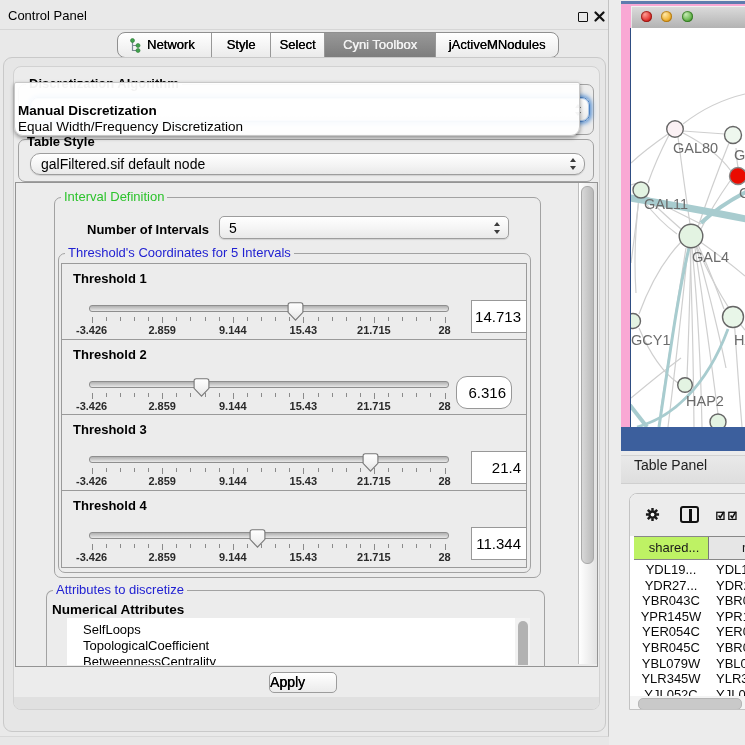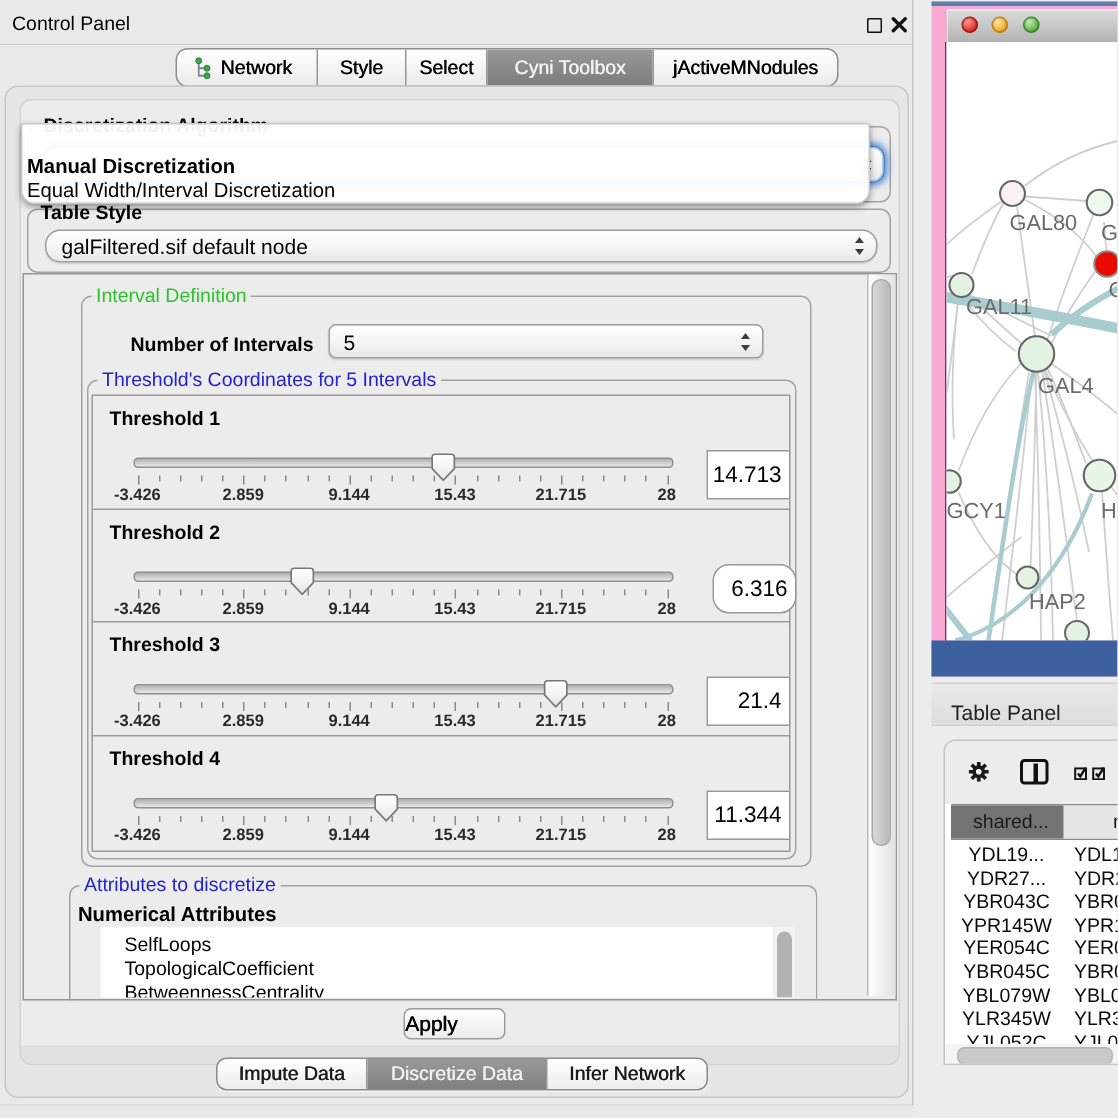"Equal Width/Interval Discretization" div { text: Width/Interval -> Width/Frequency }
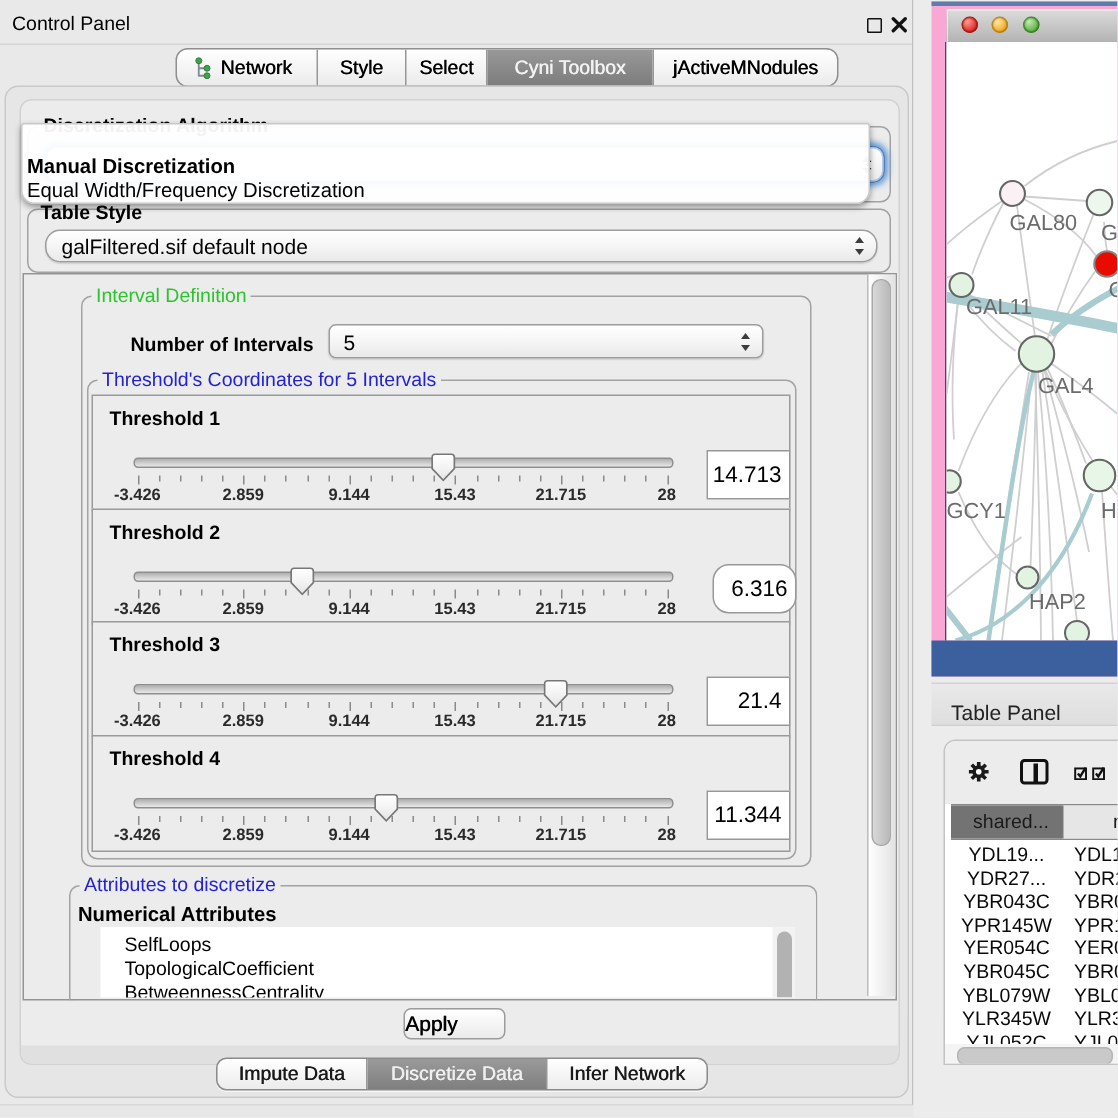"6.316" div.field { left: 413px -> 394px }
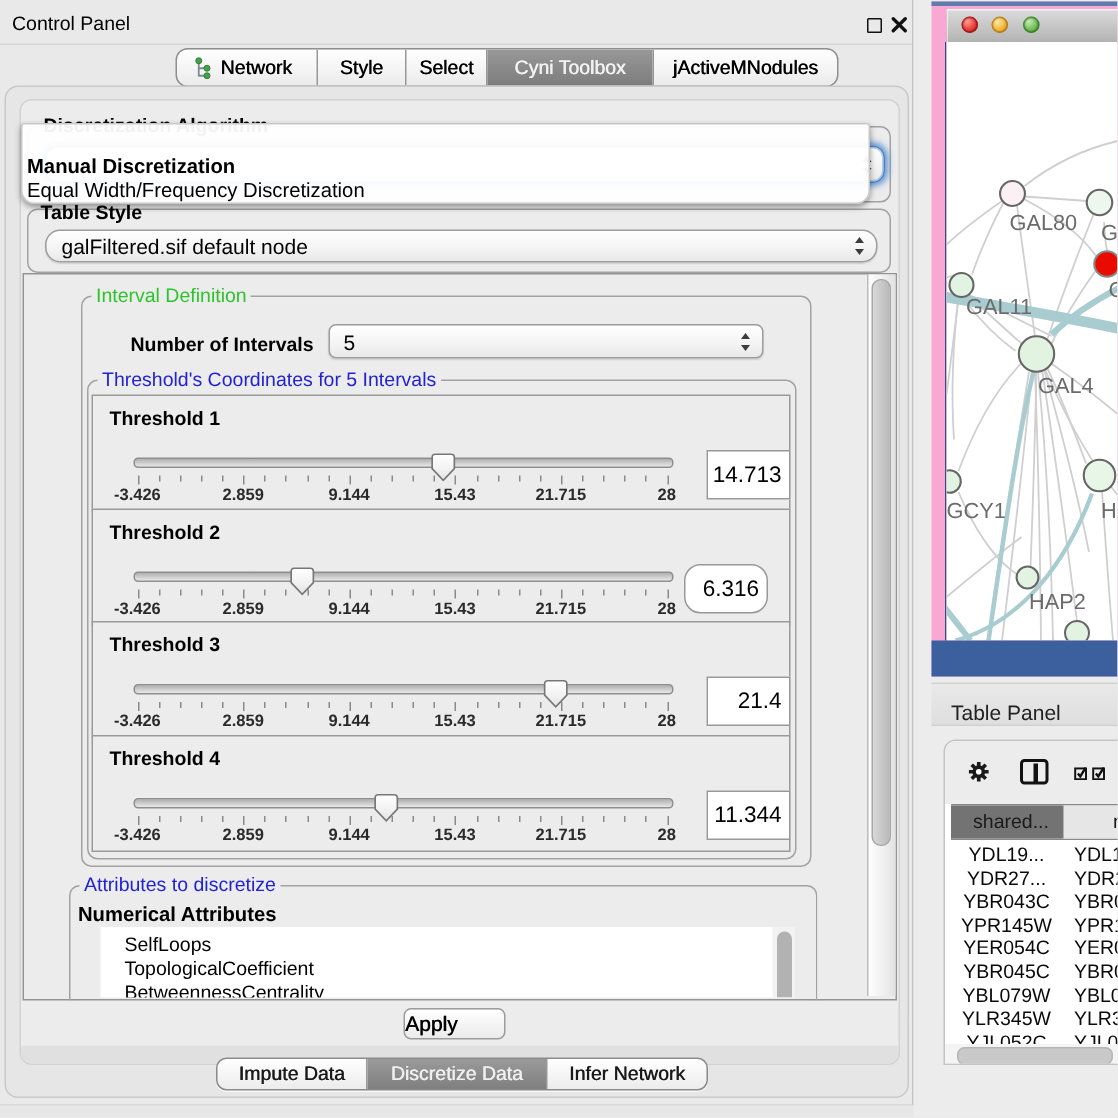"Table Panel" div { top: 11px -> 1px }
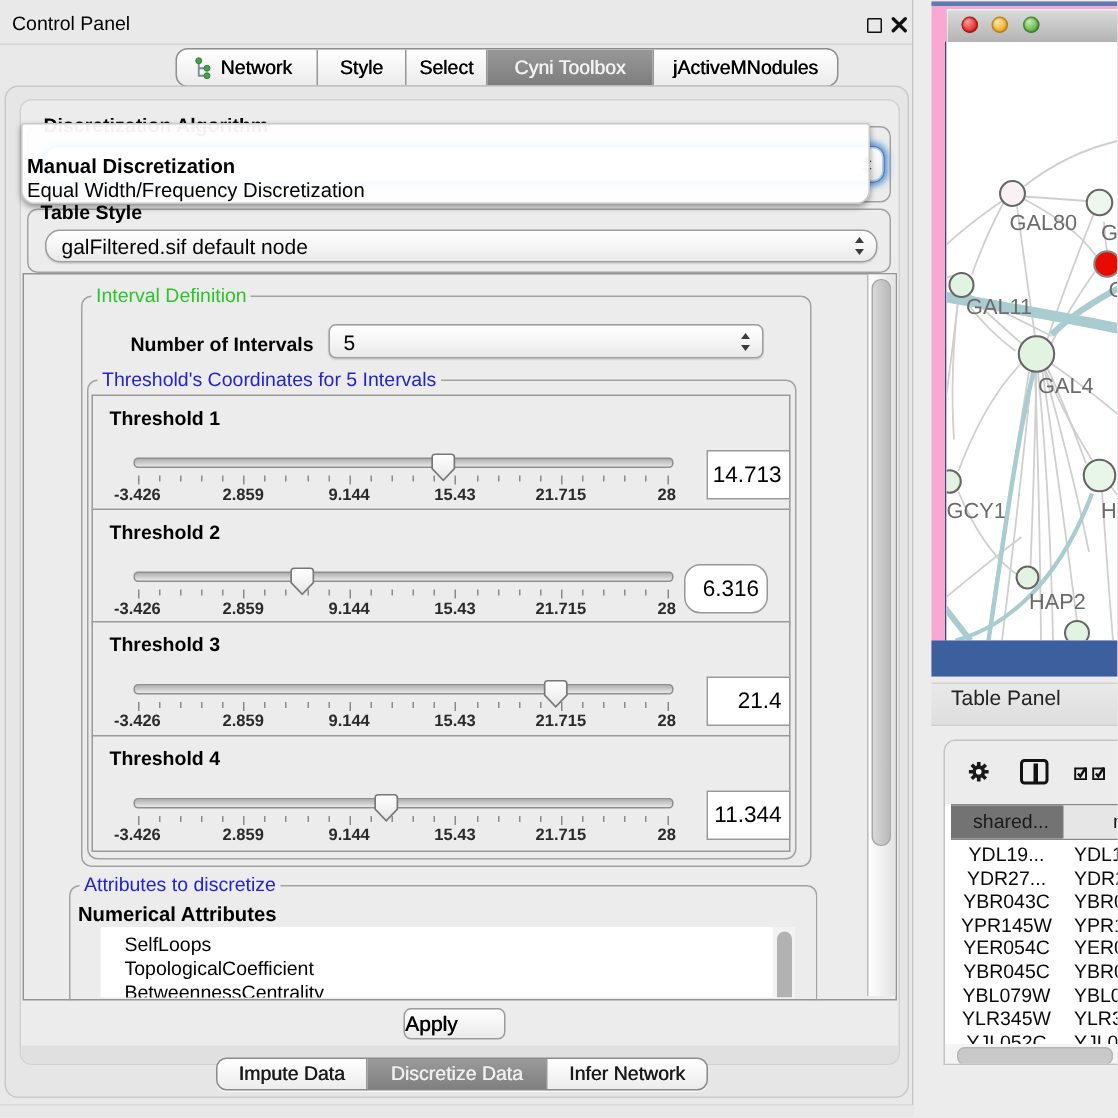"shared..." div { background: #737373 -> #bef264 }
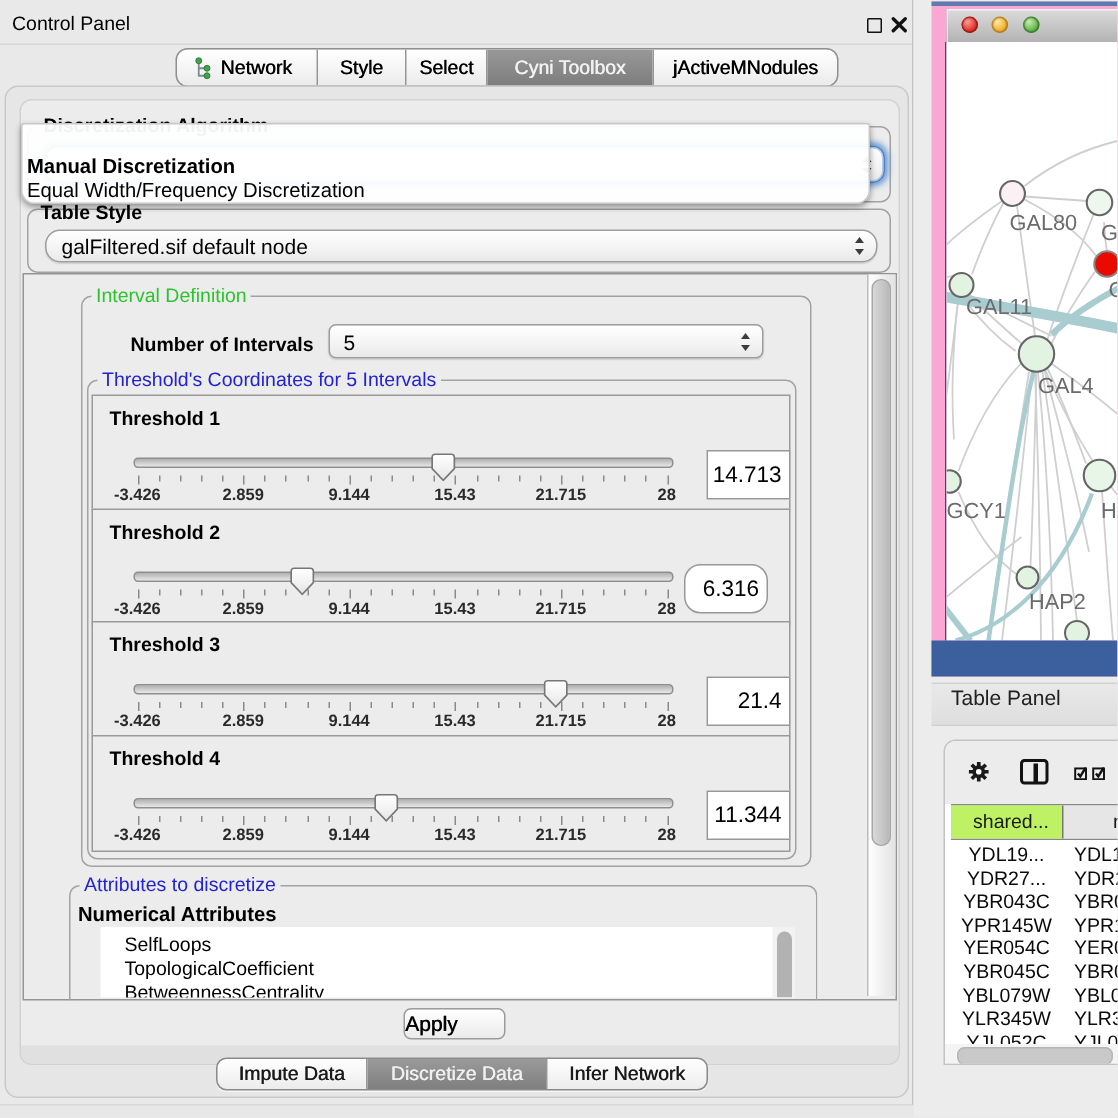"Impute Data" div.seg { html: <div> <div>Impute Data</div> <div>Discretize Data</div> <div>Infer Network</div> </div> -> none }
